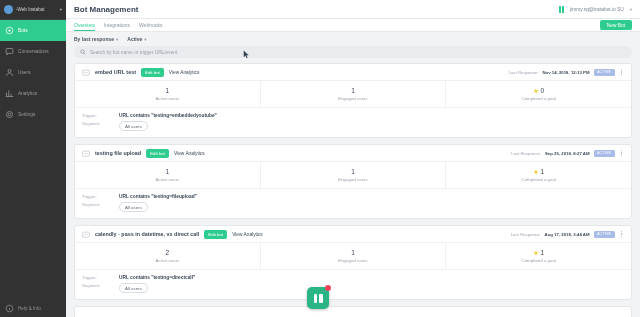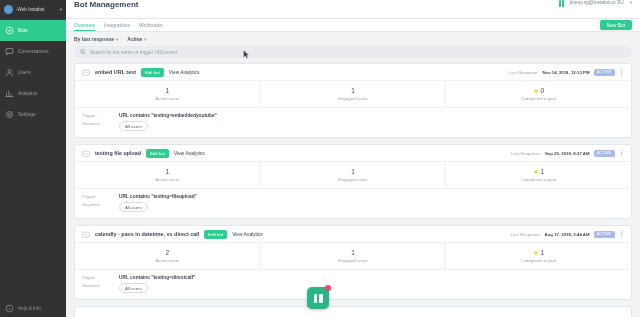"Bot Management" .topbar { align-items: flex-start -> center }
